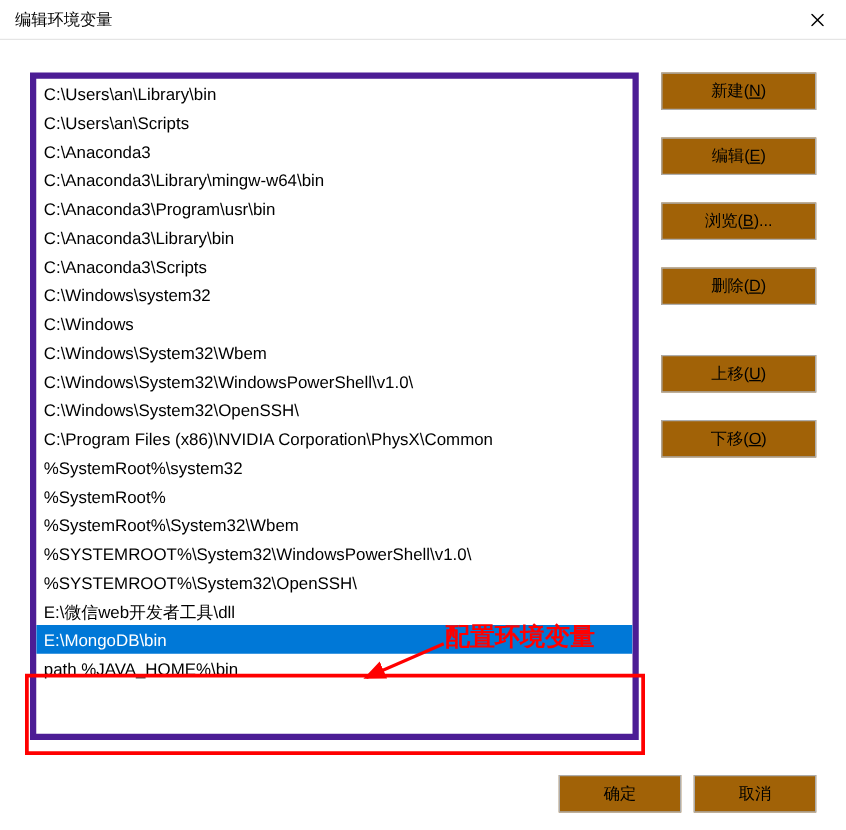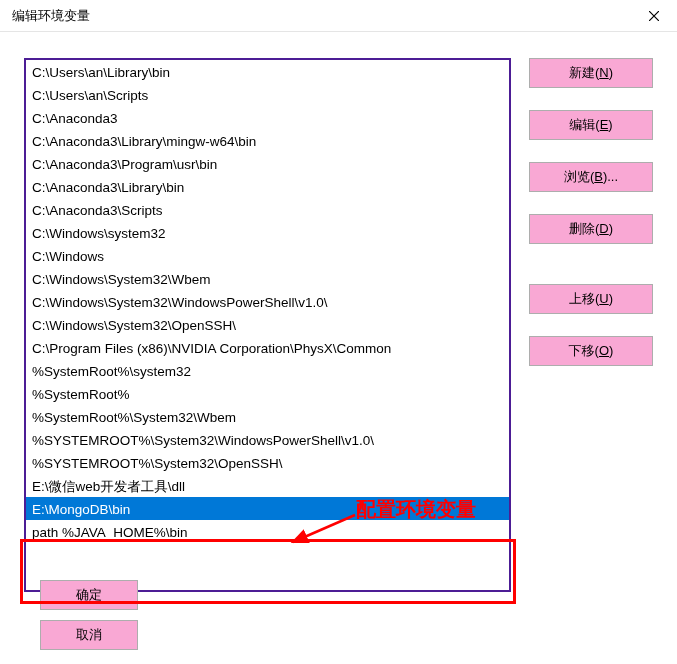"C:\Users\an\Library\bin" .list-container { border: 2px solid #4c1d95 -> 5px solid #4c1d95 }
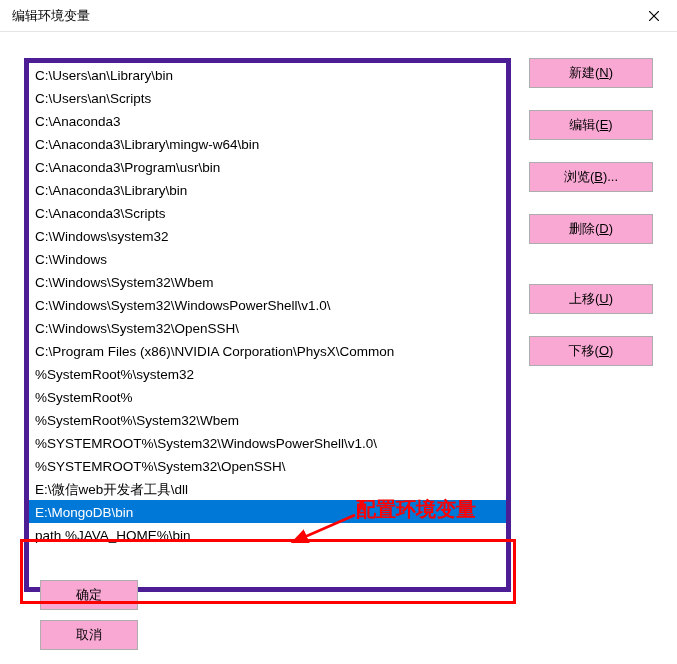"新建(N)" .win-btn { background: #f9a8d4 -> #a16207 }
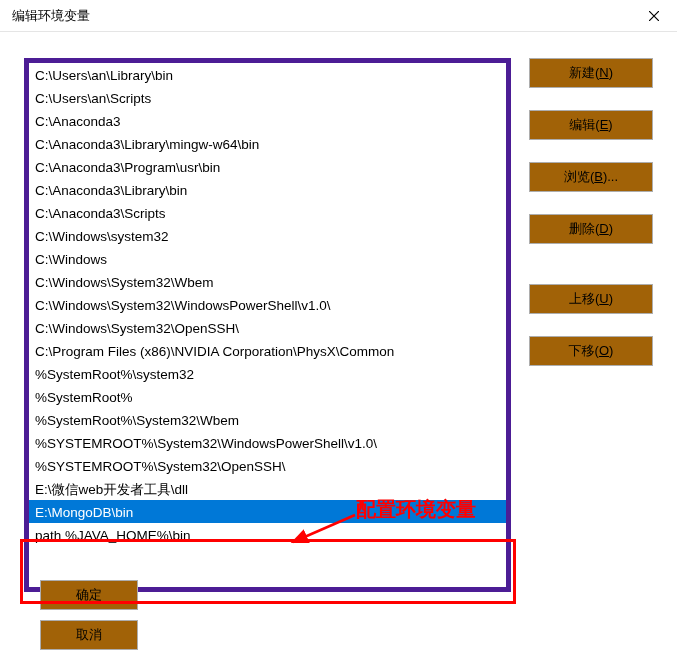"确定" .footer { flex-direction: column -> none; padding: 14px 40px -> 14px 24px }
